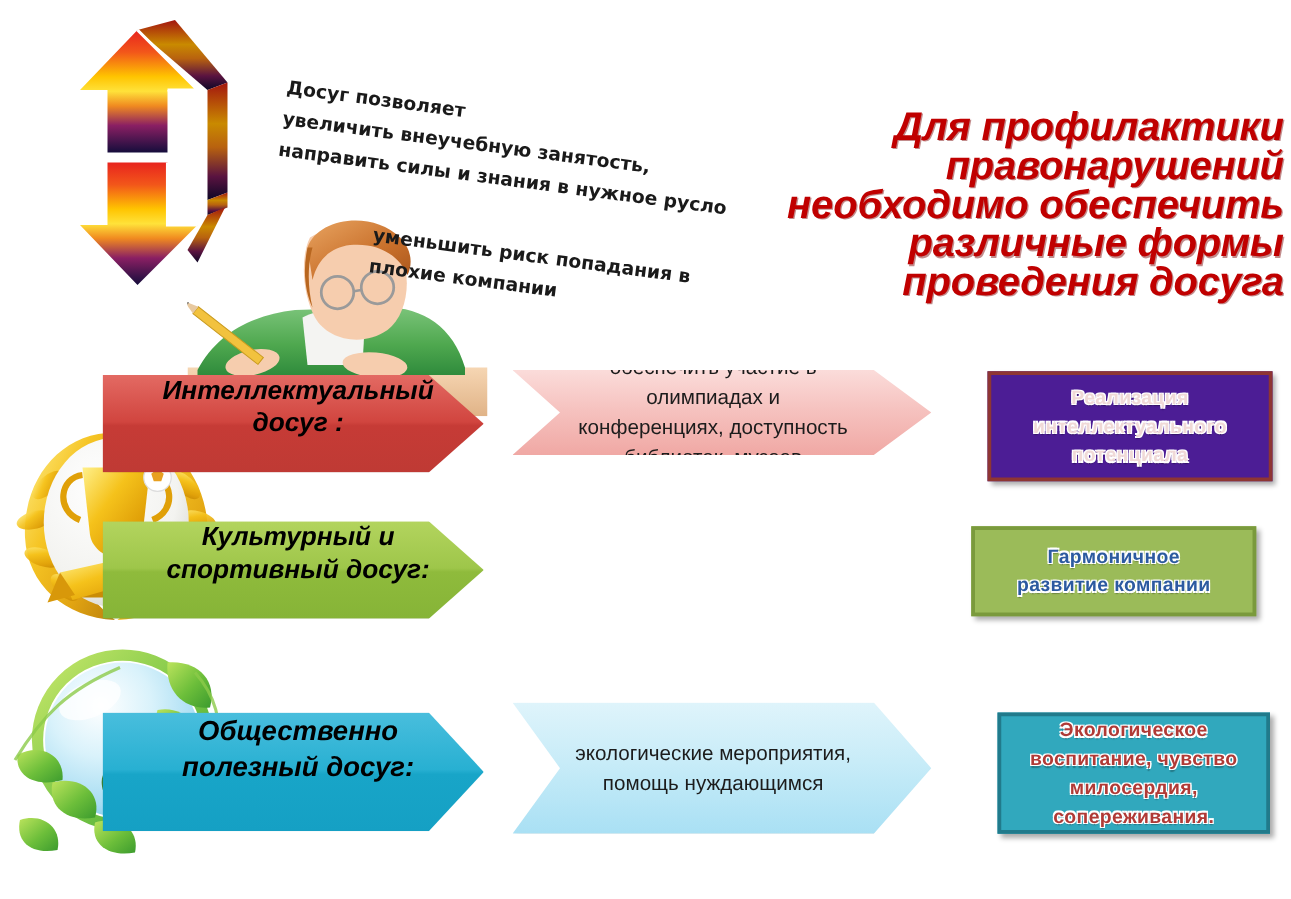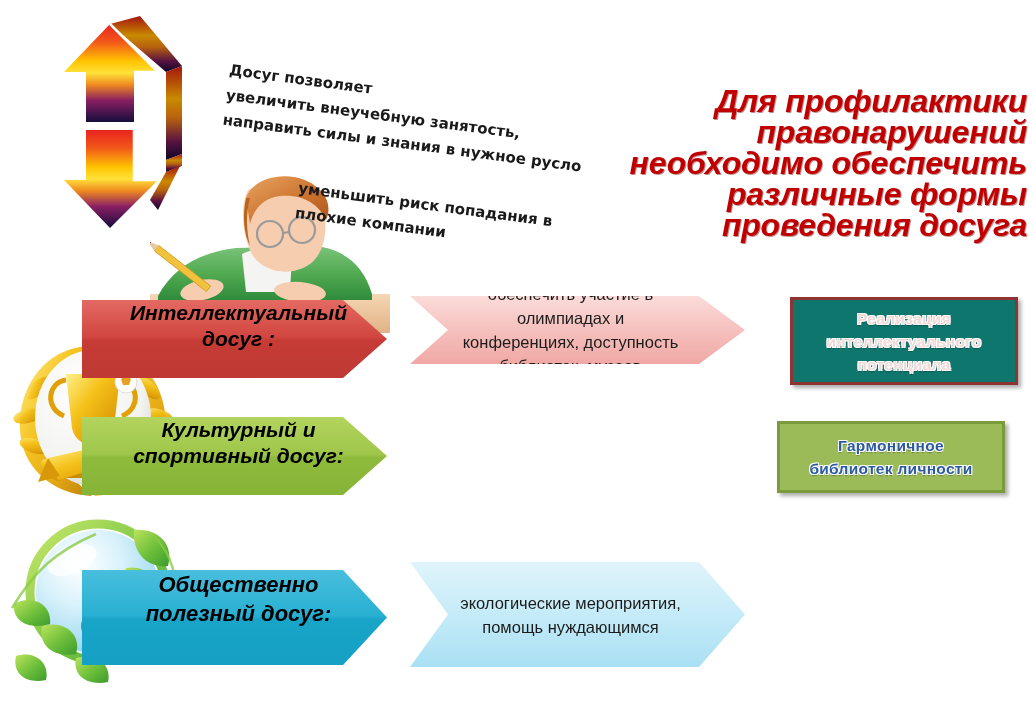"Реализация" #out-1 { background: #0f766e -> #4c1d95 }
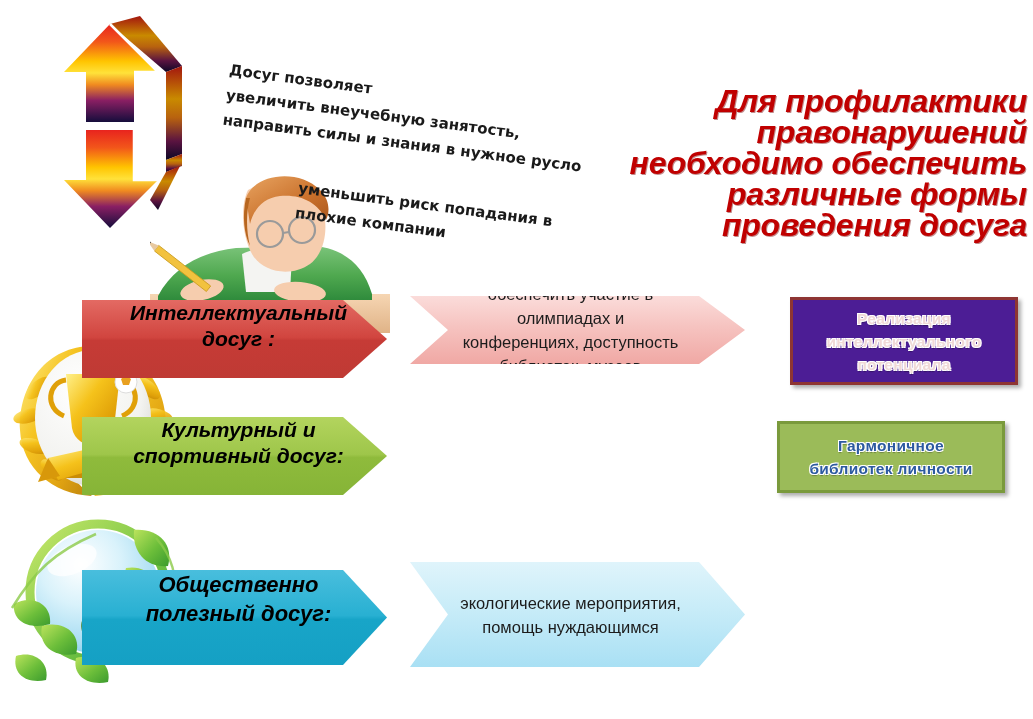"Гармоничное" span.otxt { text: библиотек личности -> развитие компании }
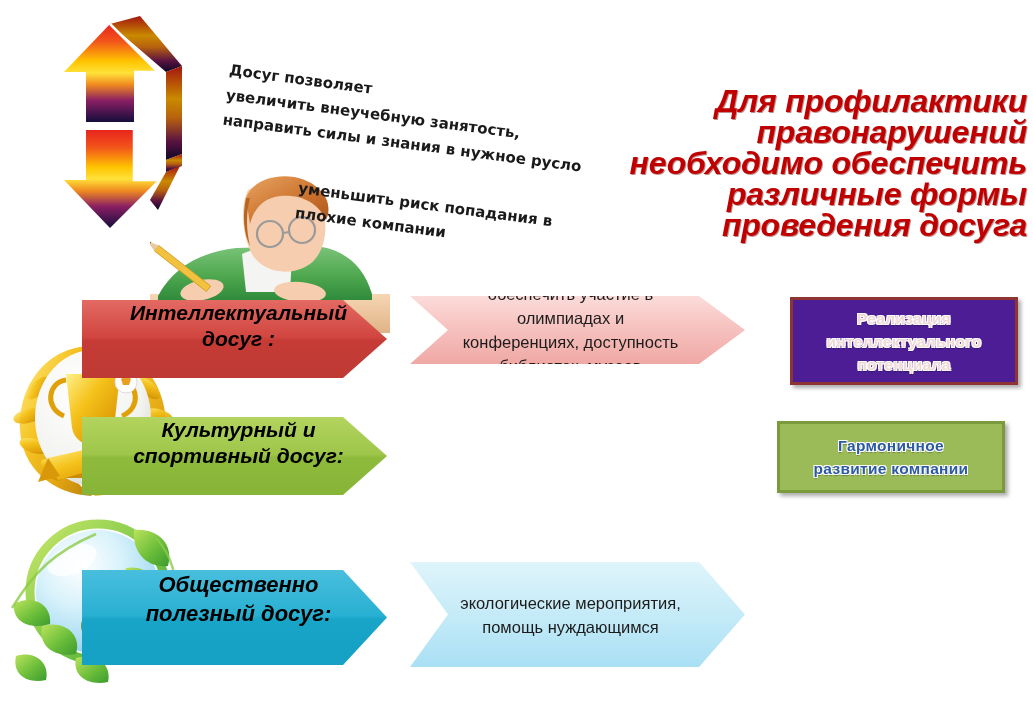"Экологическое" div.outcome { html: none -> <div> <span>Экологическое воспитание, чувство милосердия, сопереживания.</span> </div> }
